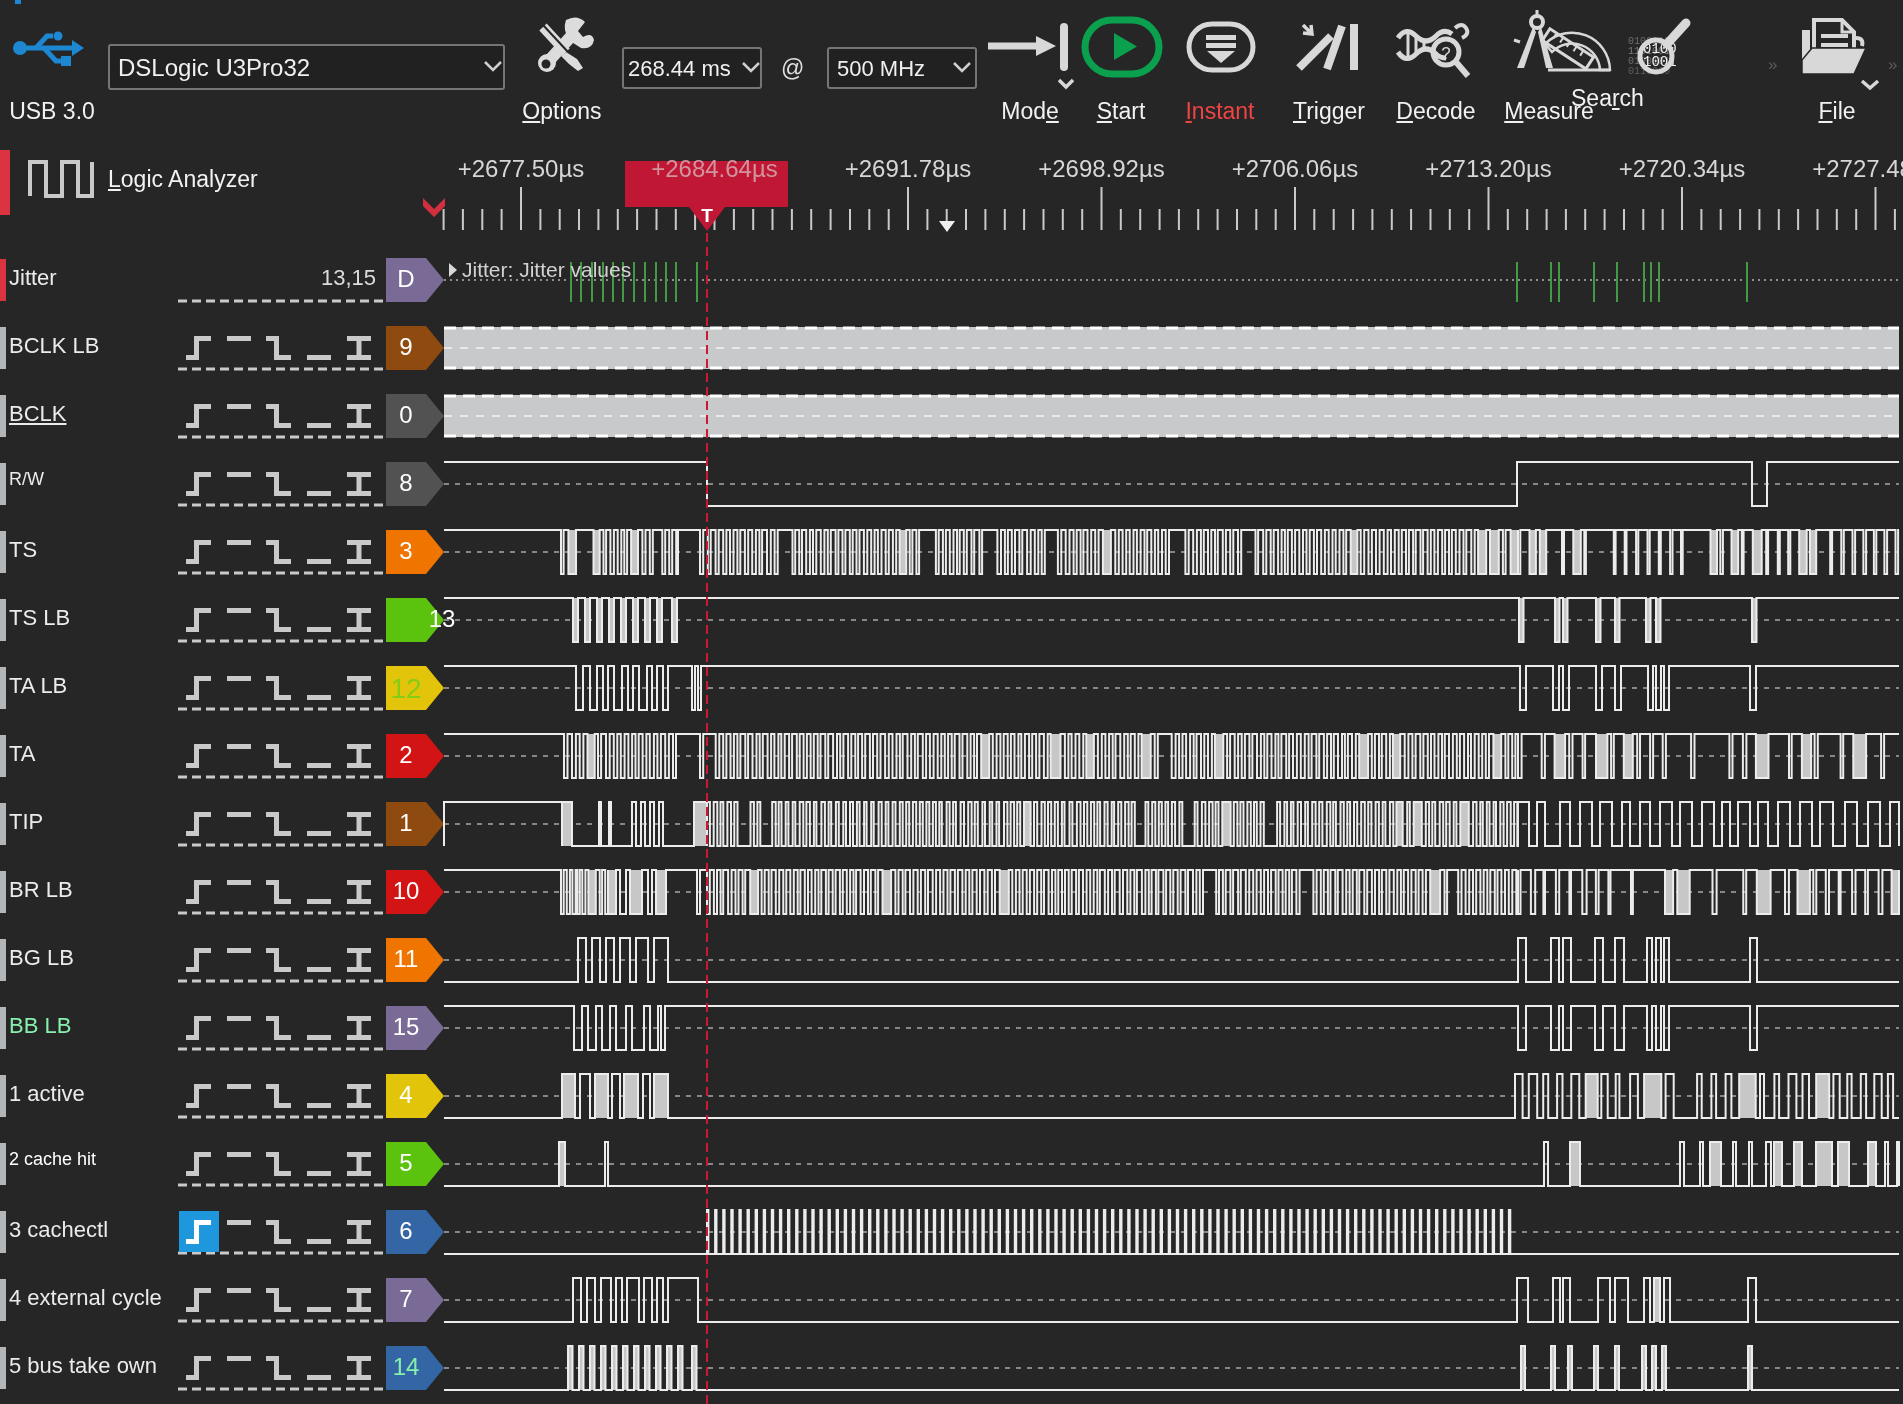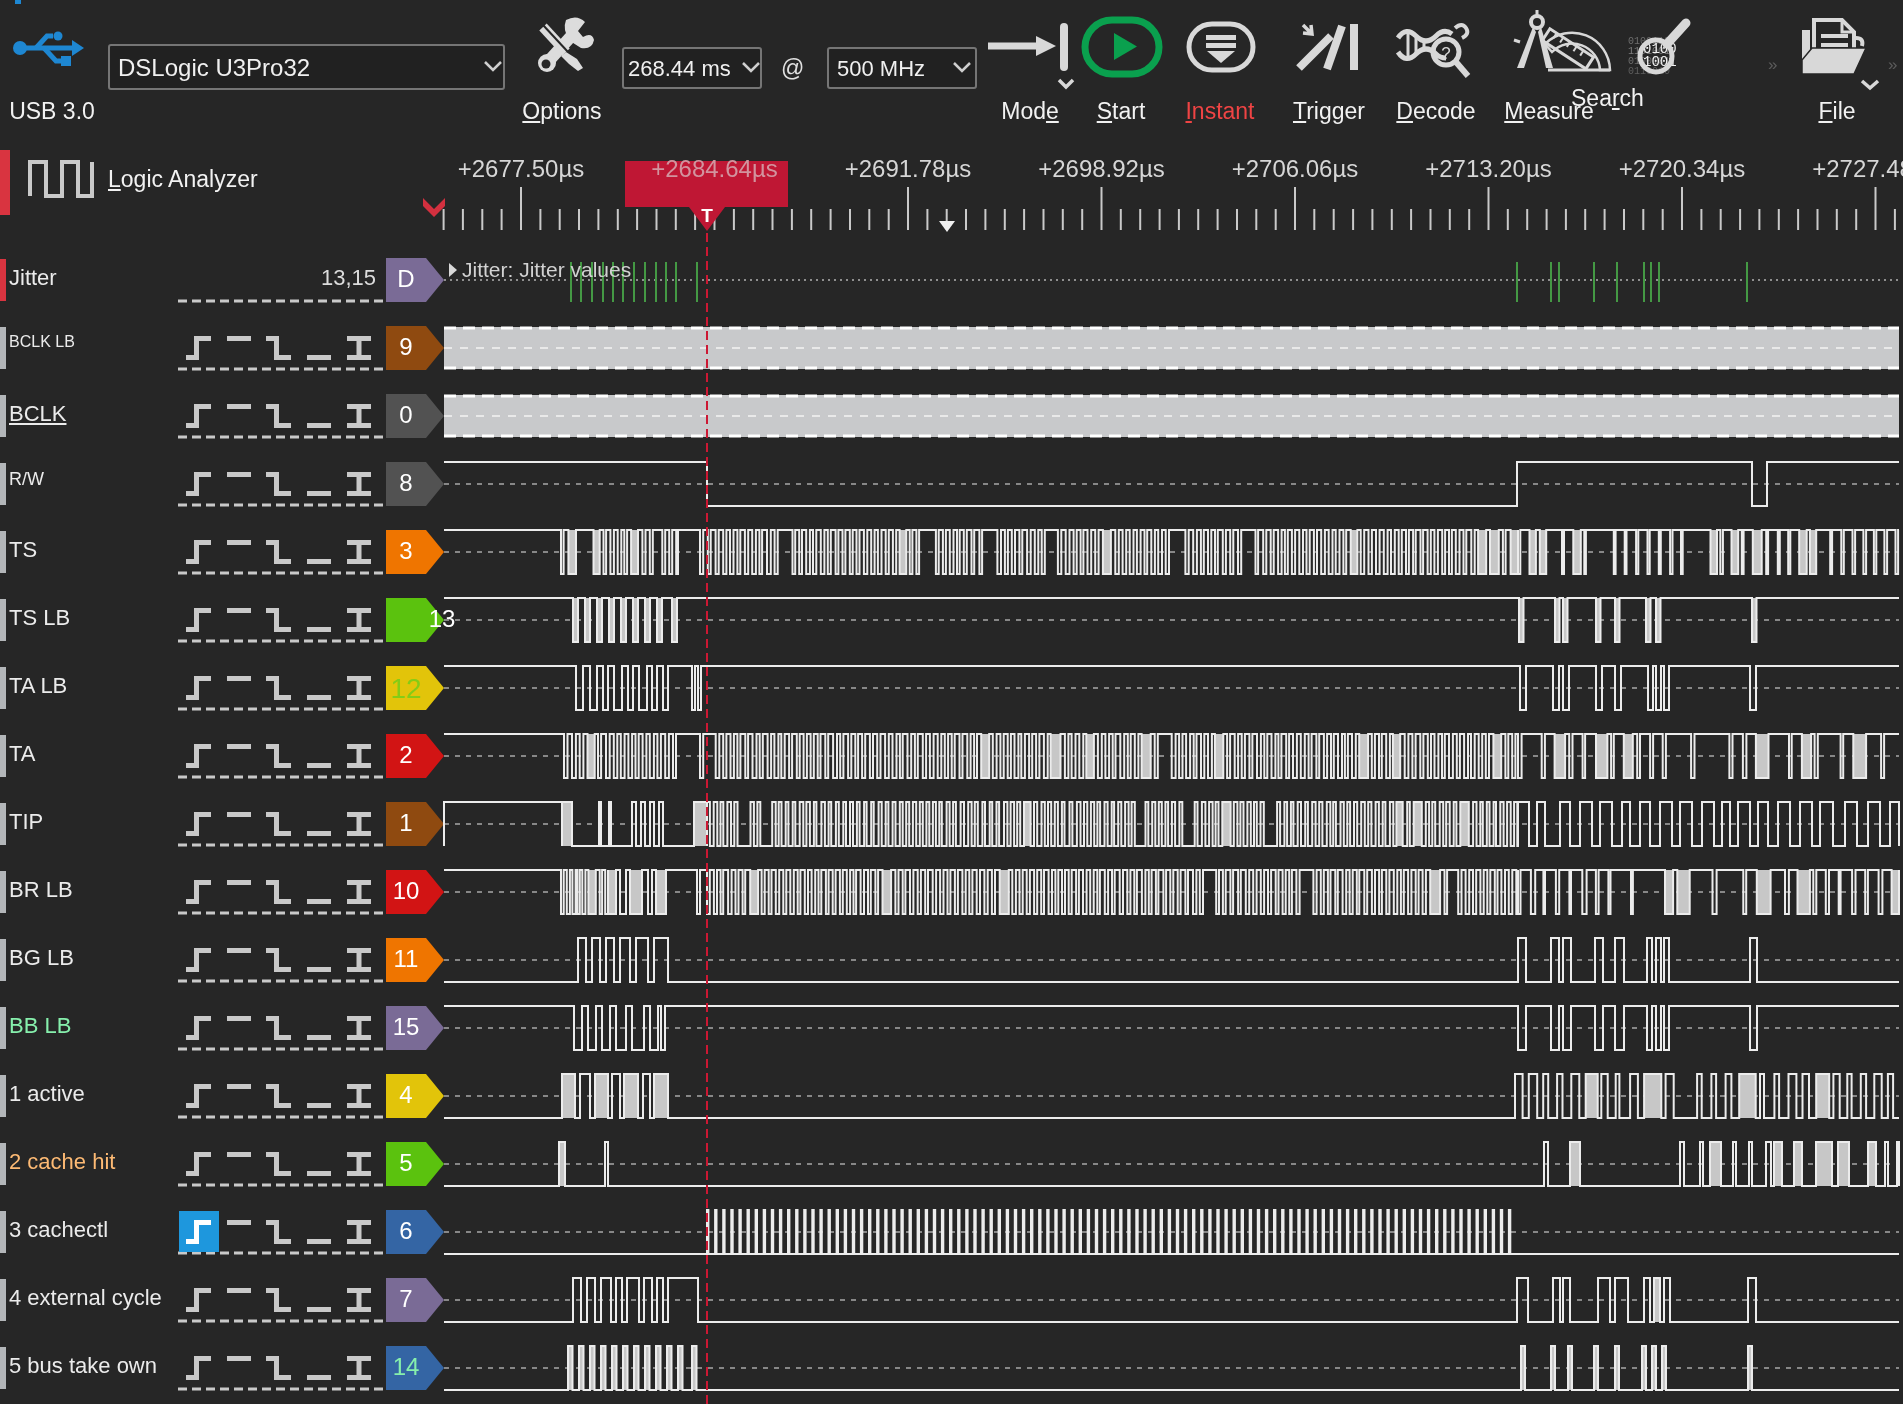"BCLK LB" div { font-size: 16px -> 22px }
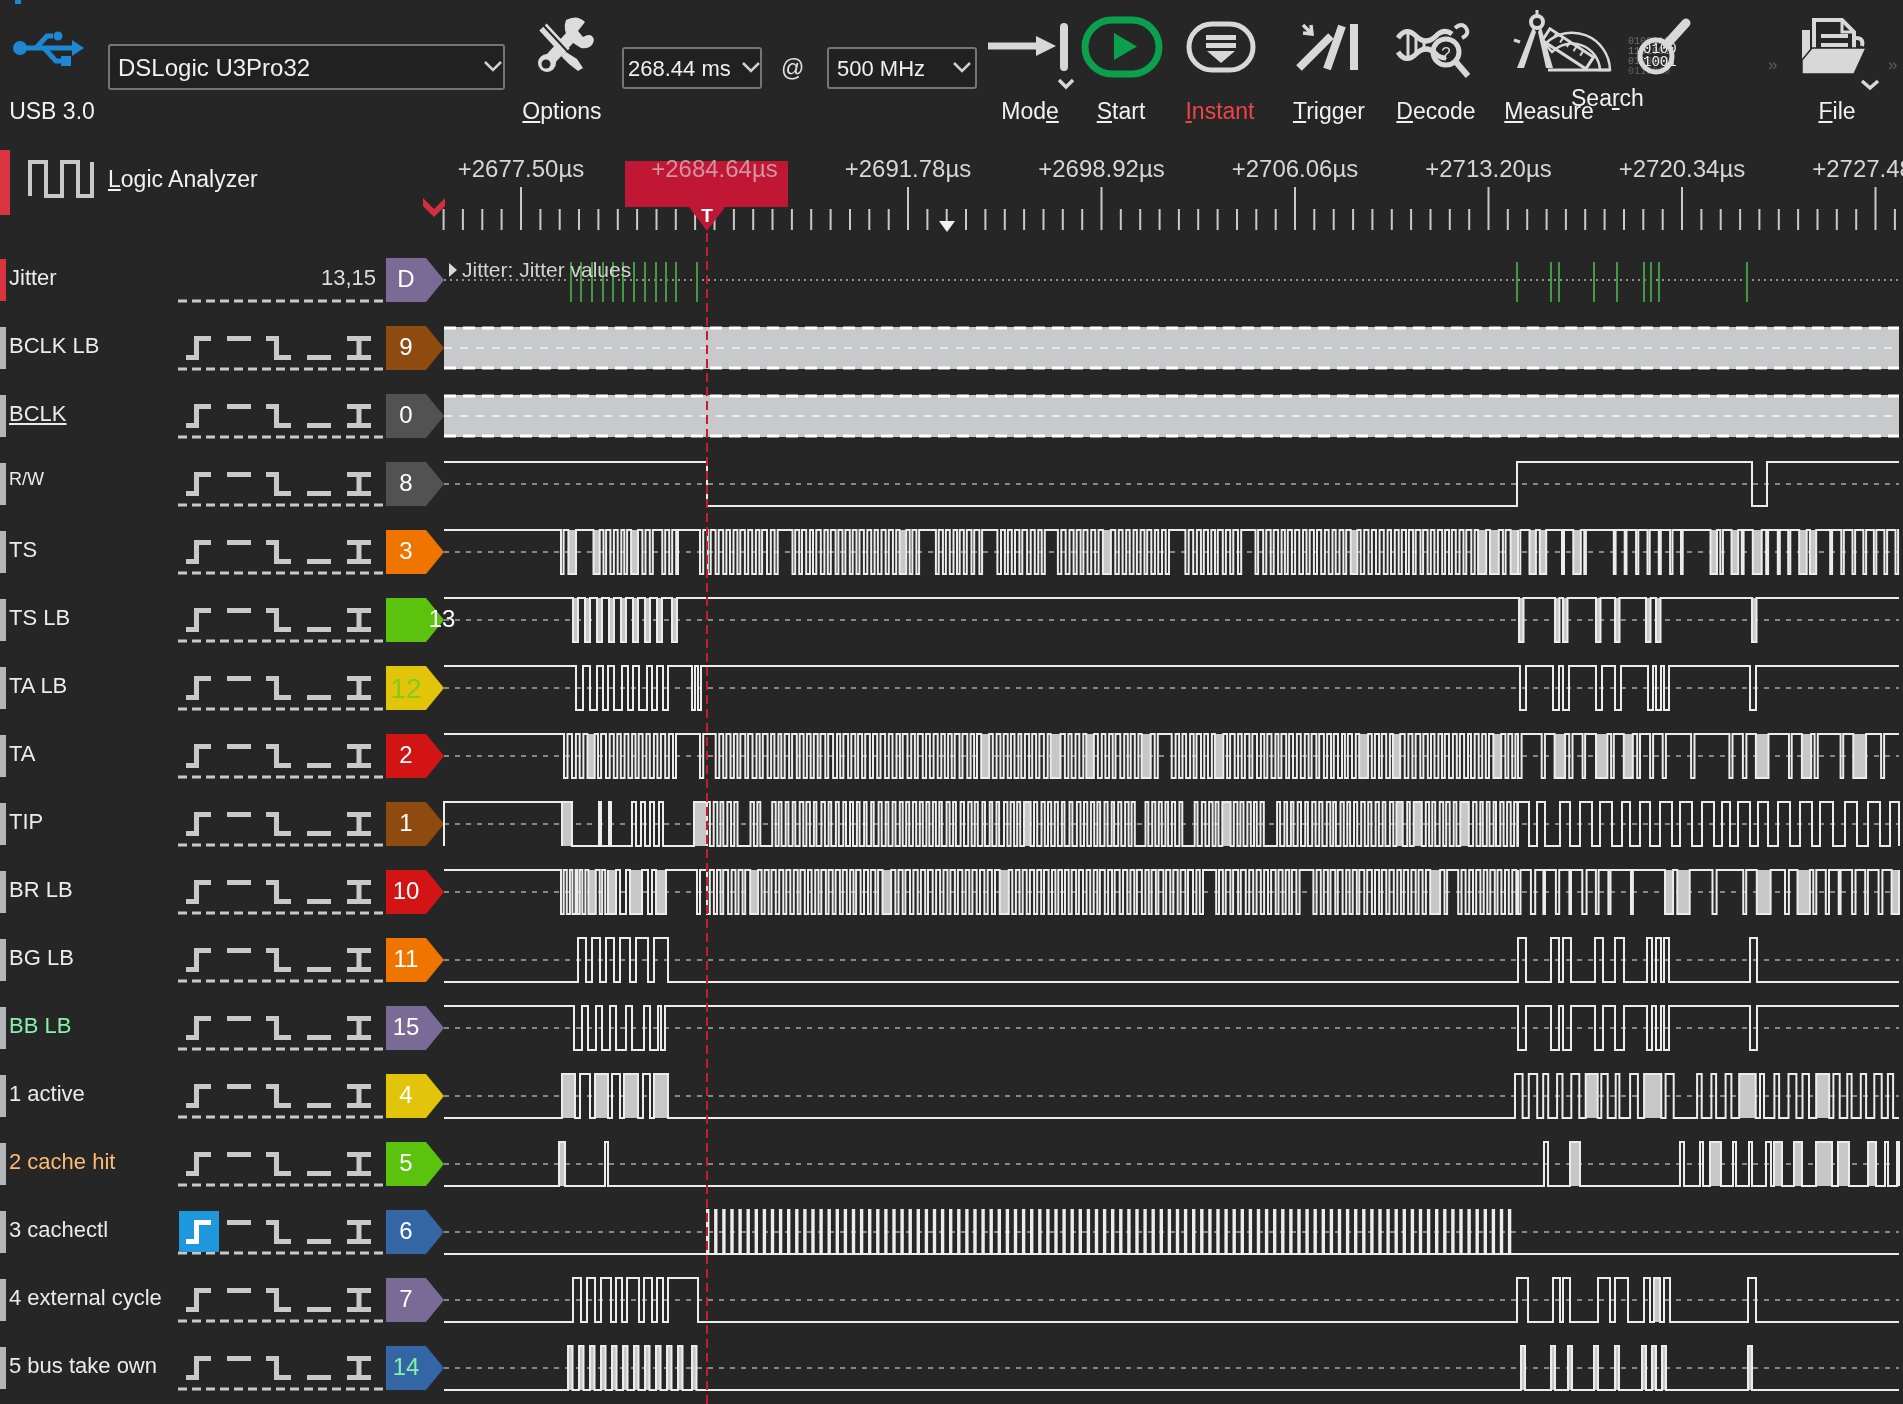"2 cache hit" div { color: #fdba74 -> #ffffff; font-size: 22px -> 18px }
